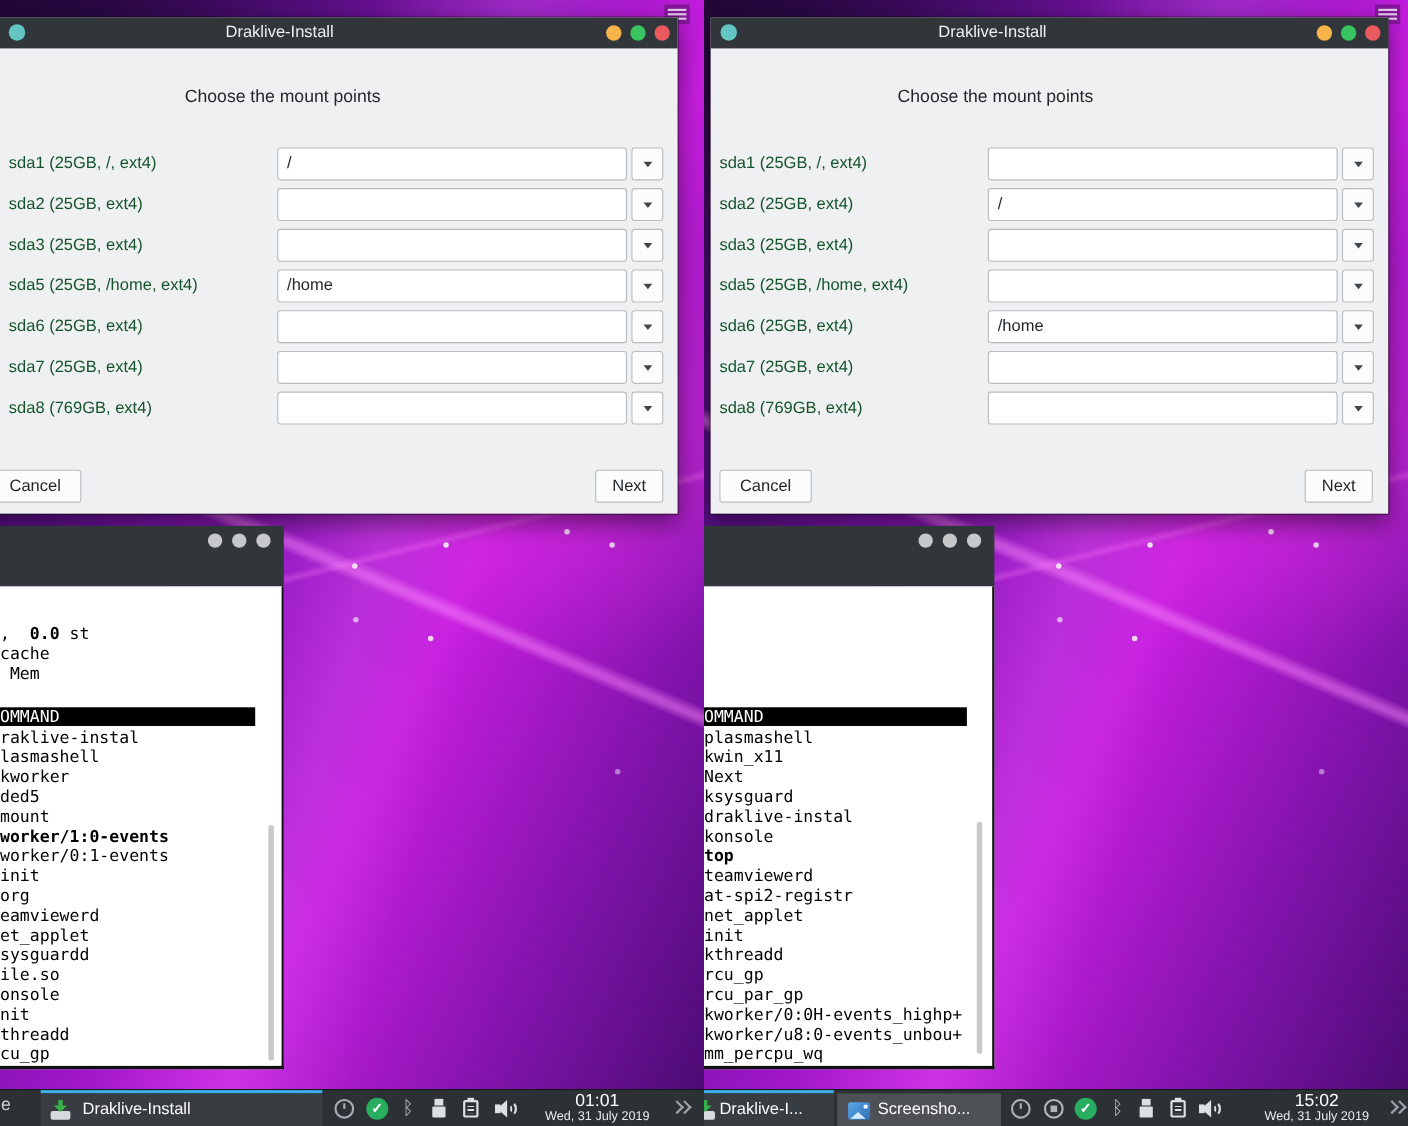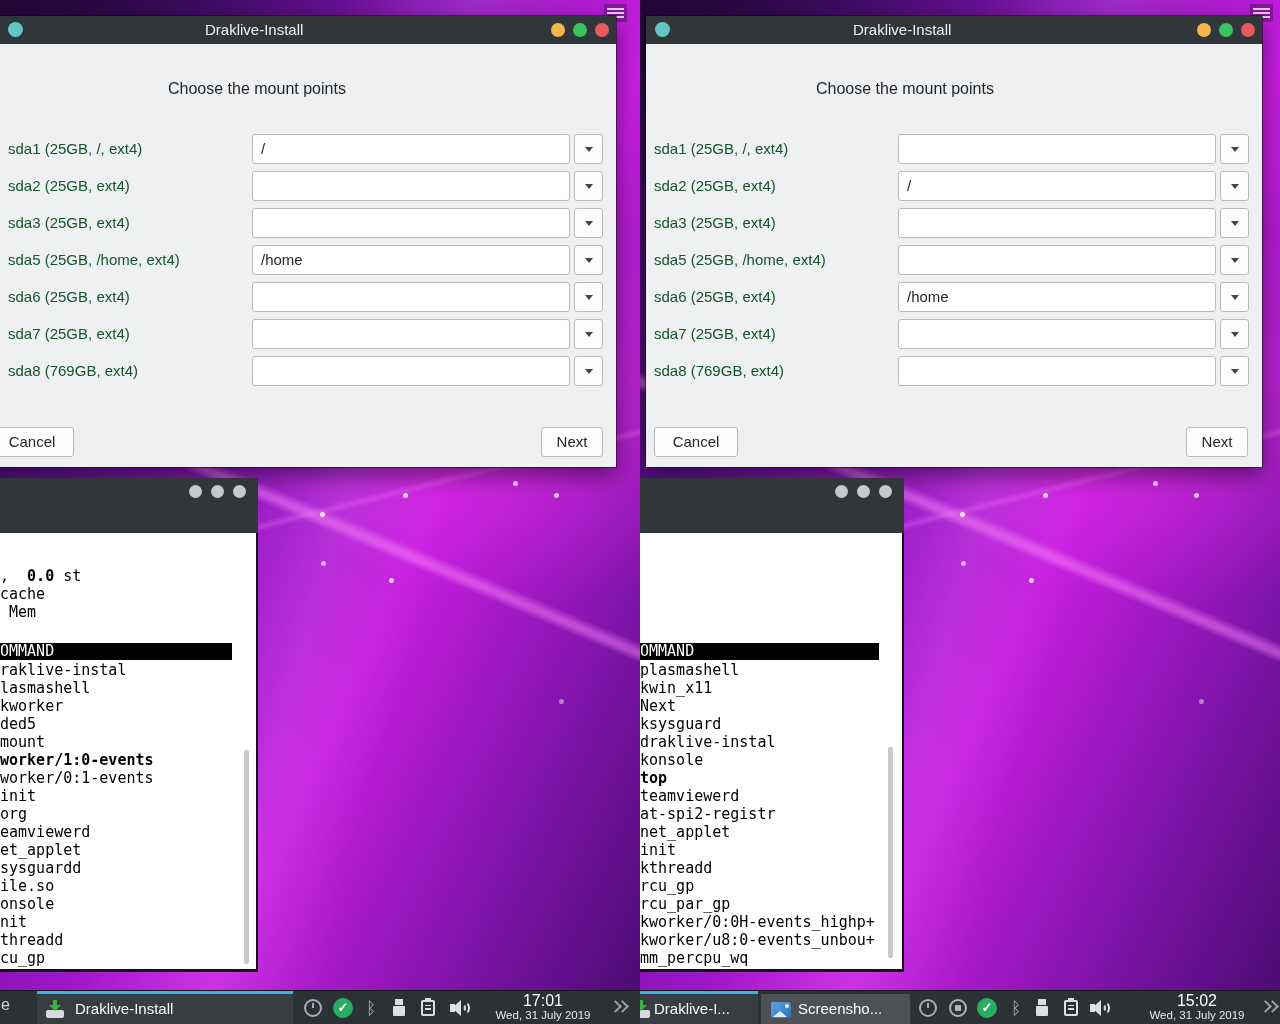"17:01" div.time { text: 17:01 -> 01:01 }
